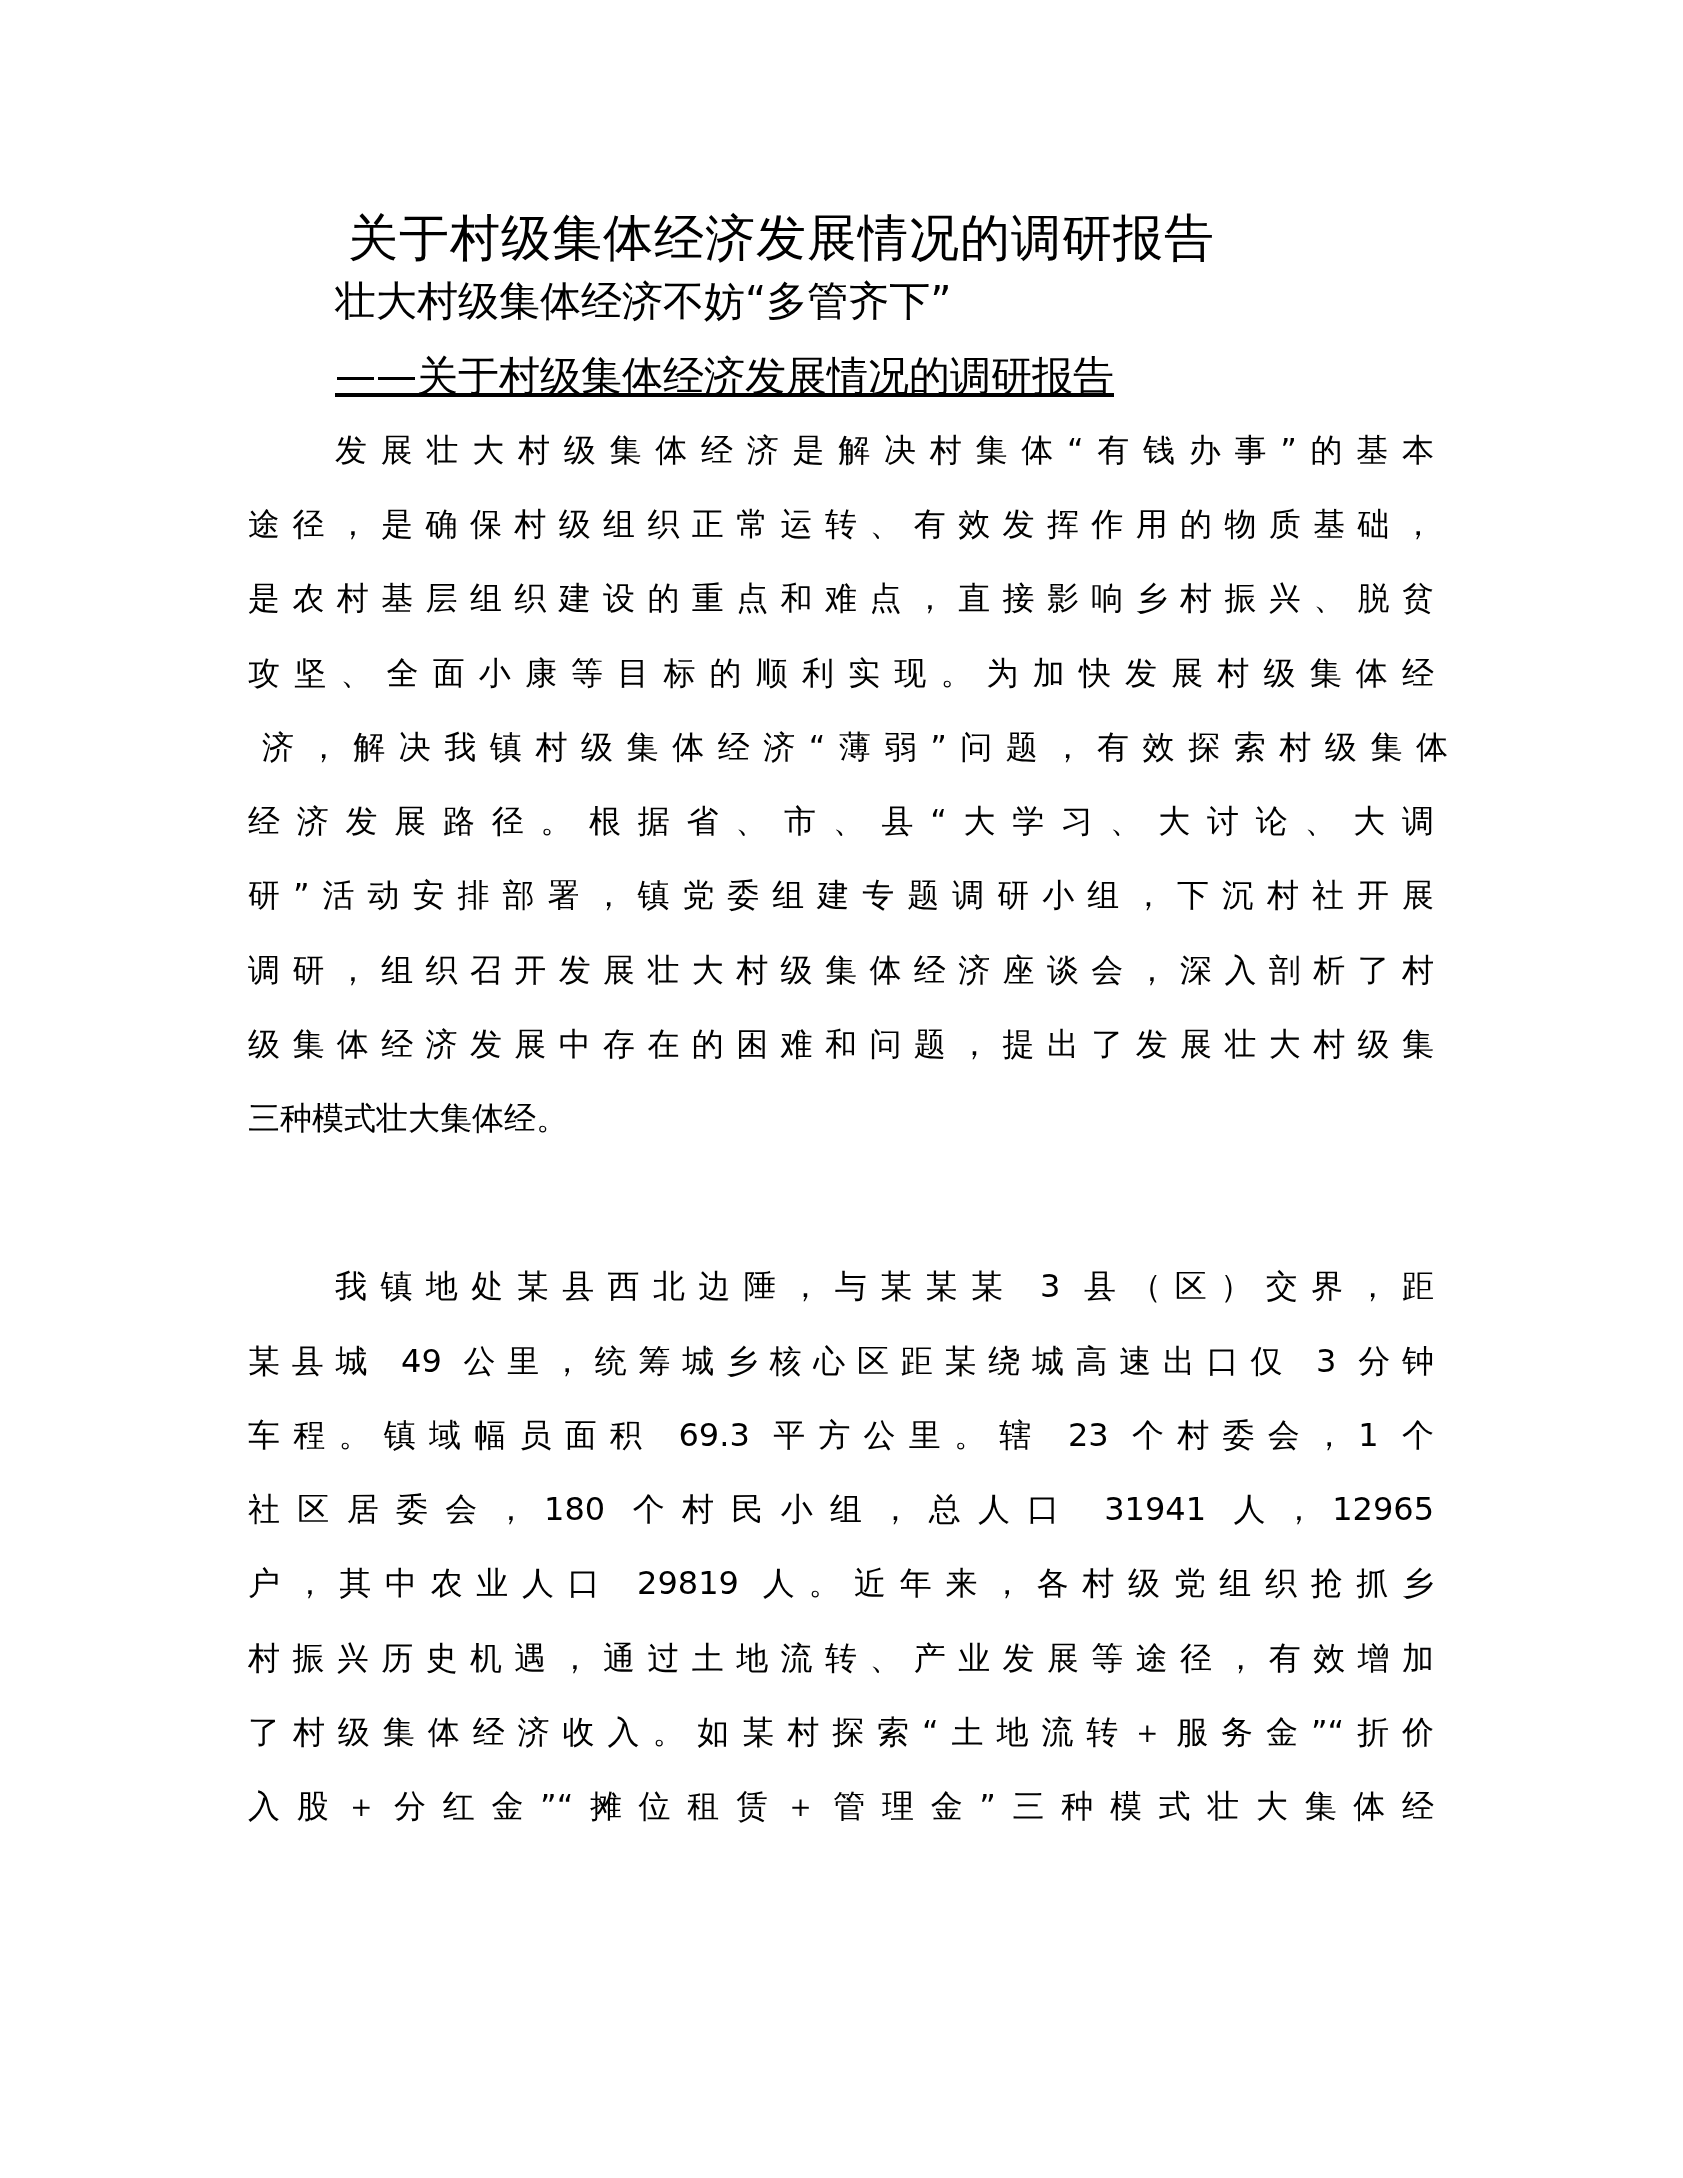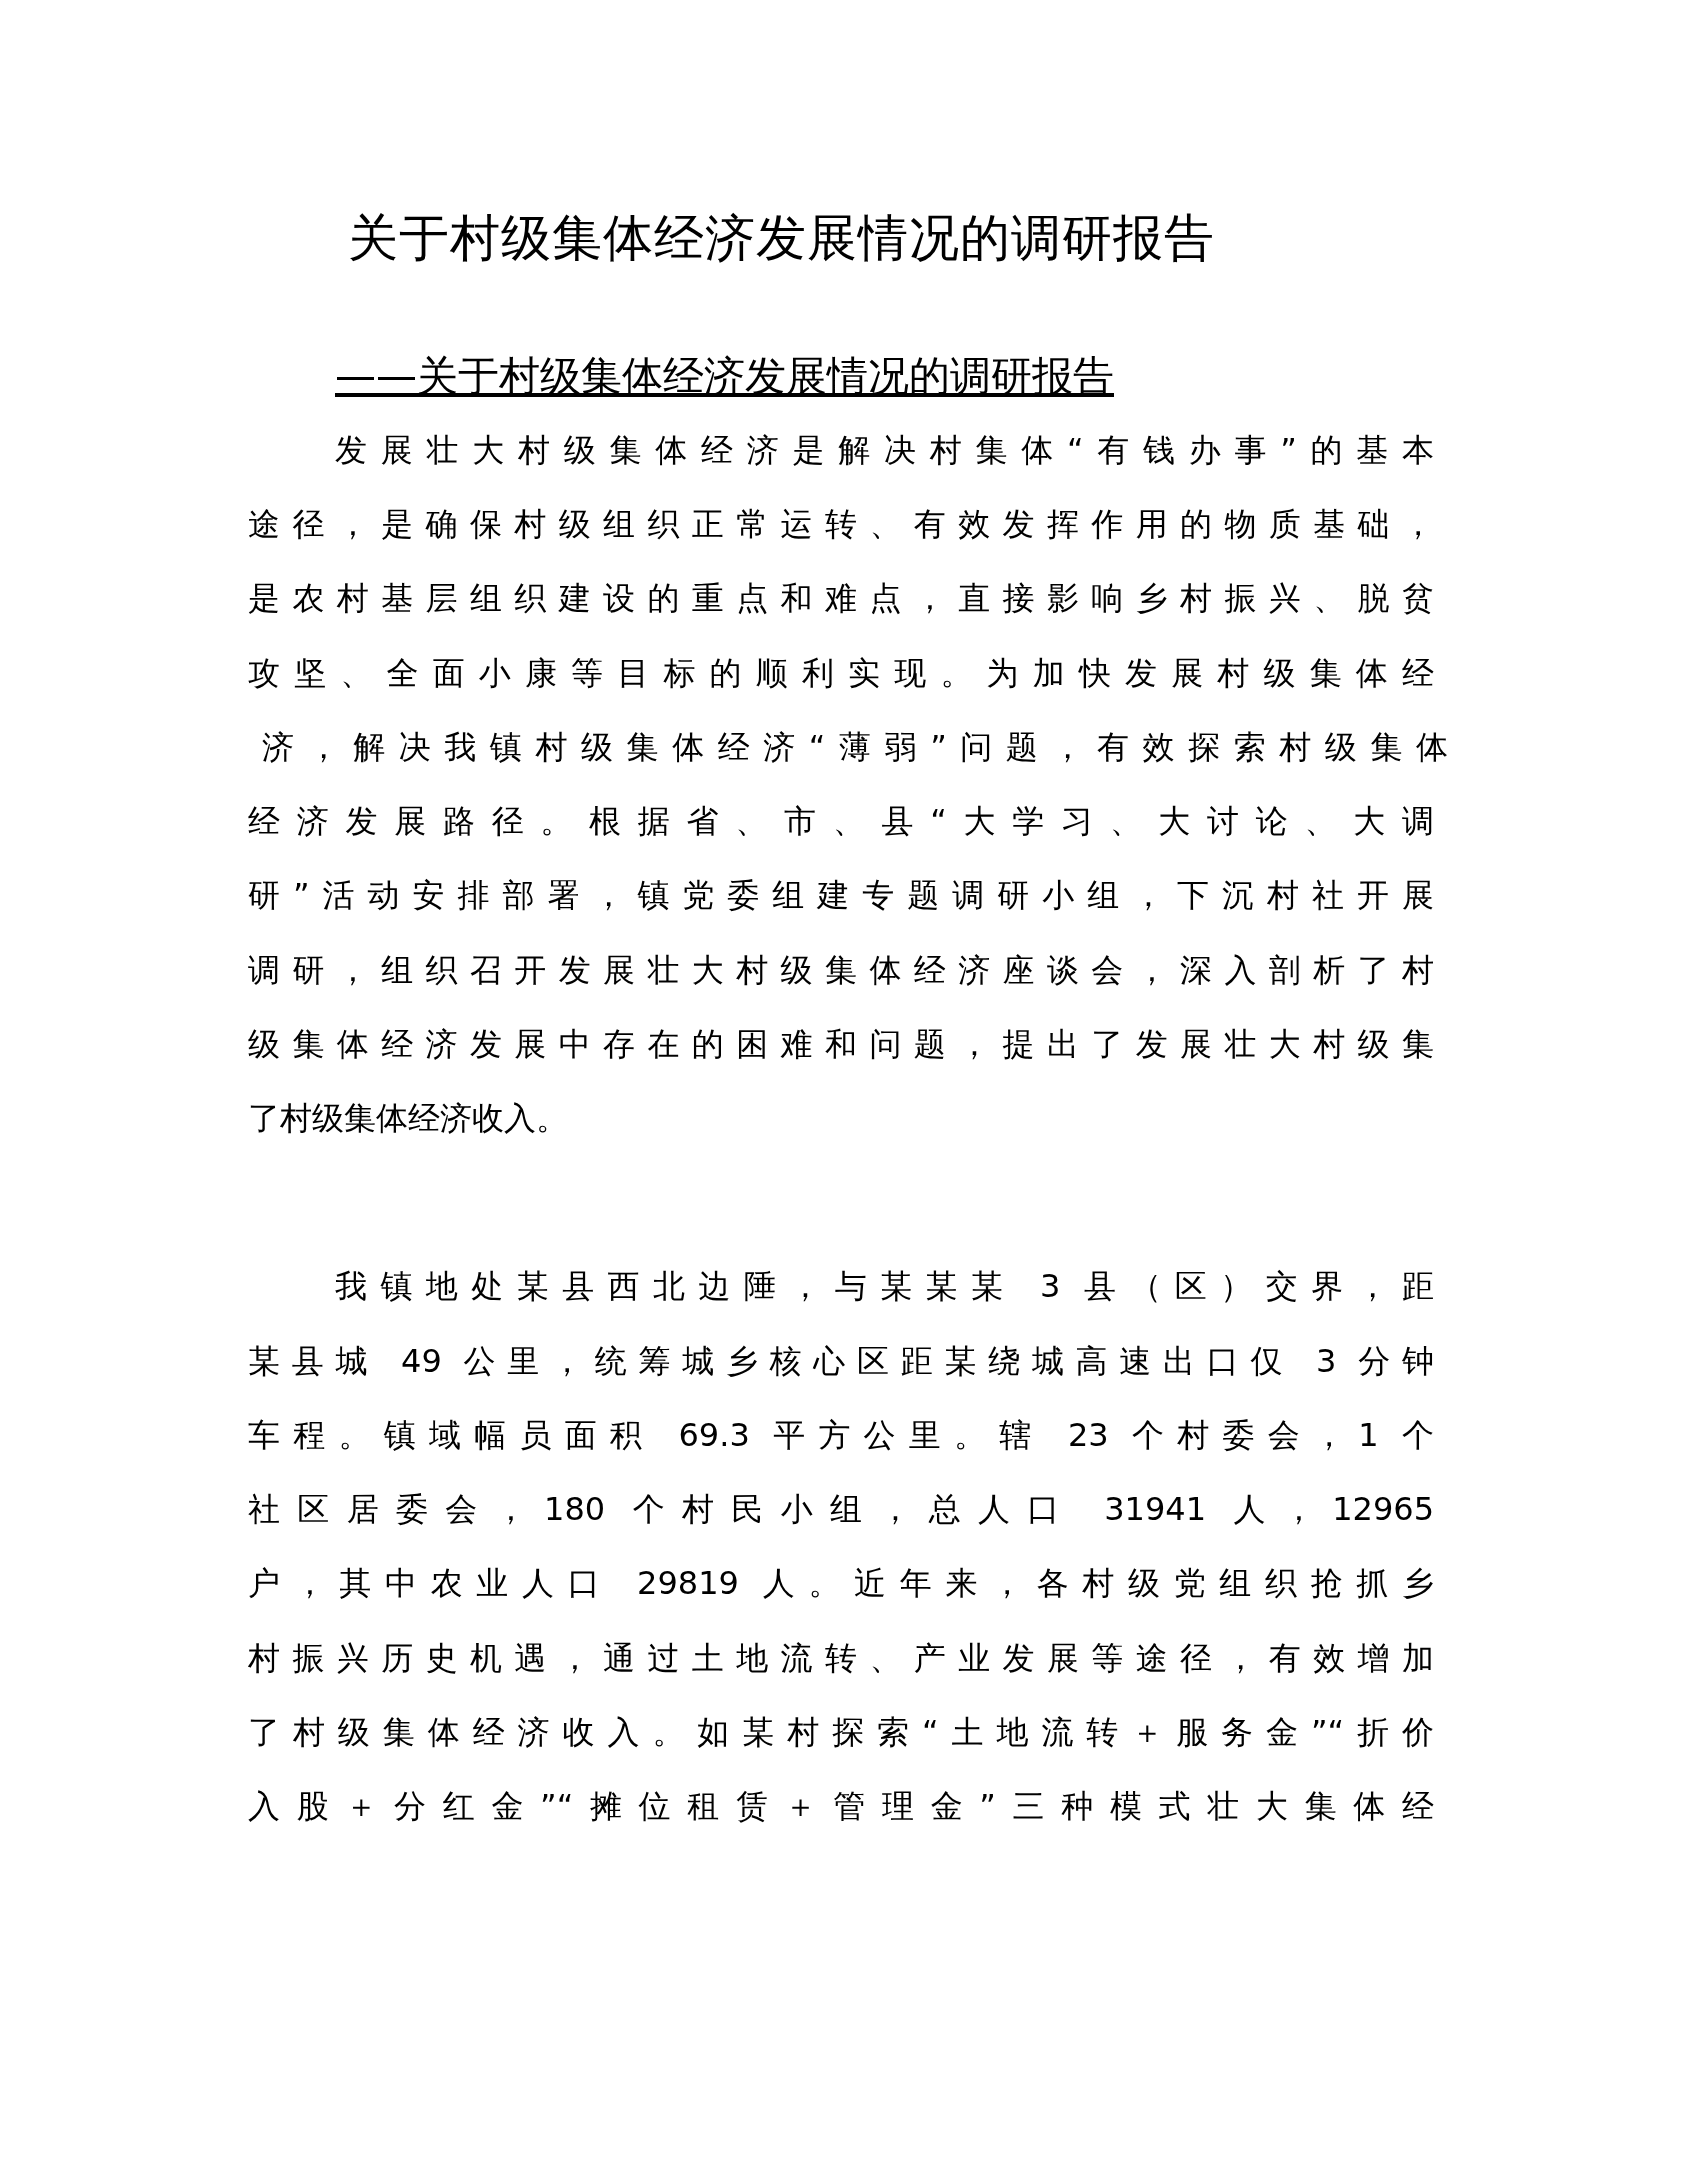"壮大村级集体经济不妨“多管齐下”" div.line { html: none -> <div>壮大村级集体经济不妨“多管齐下”</div> }
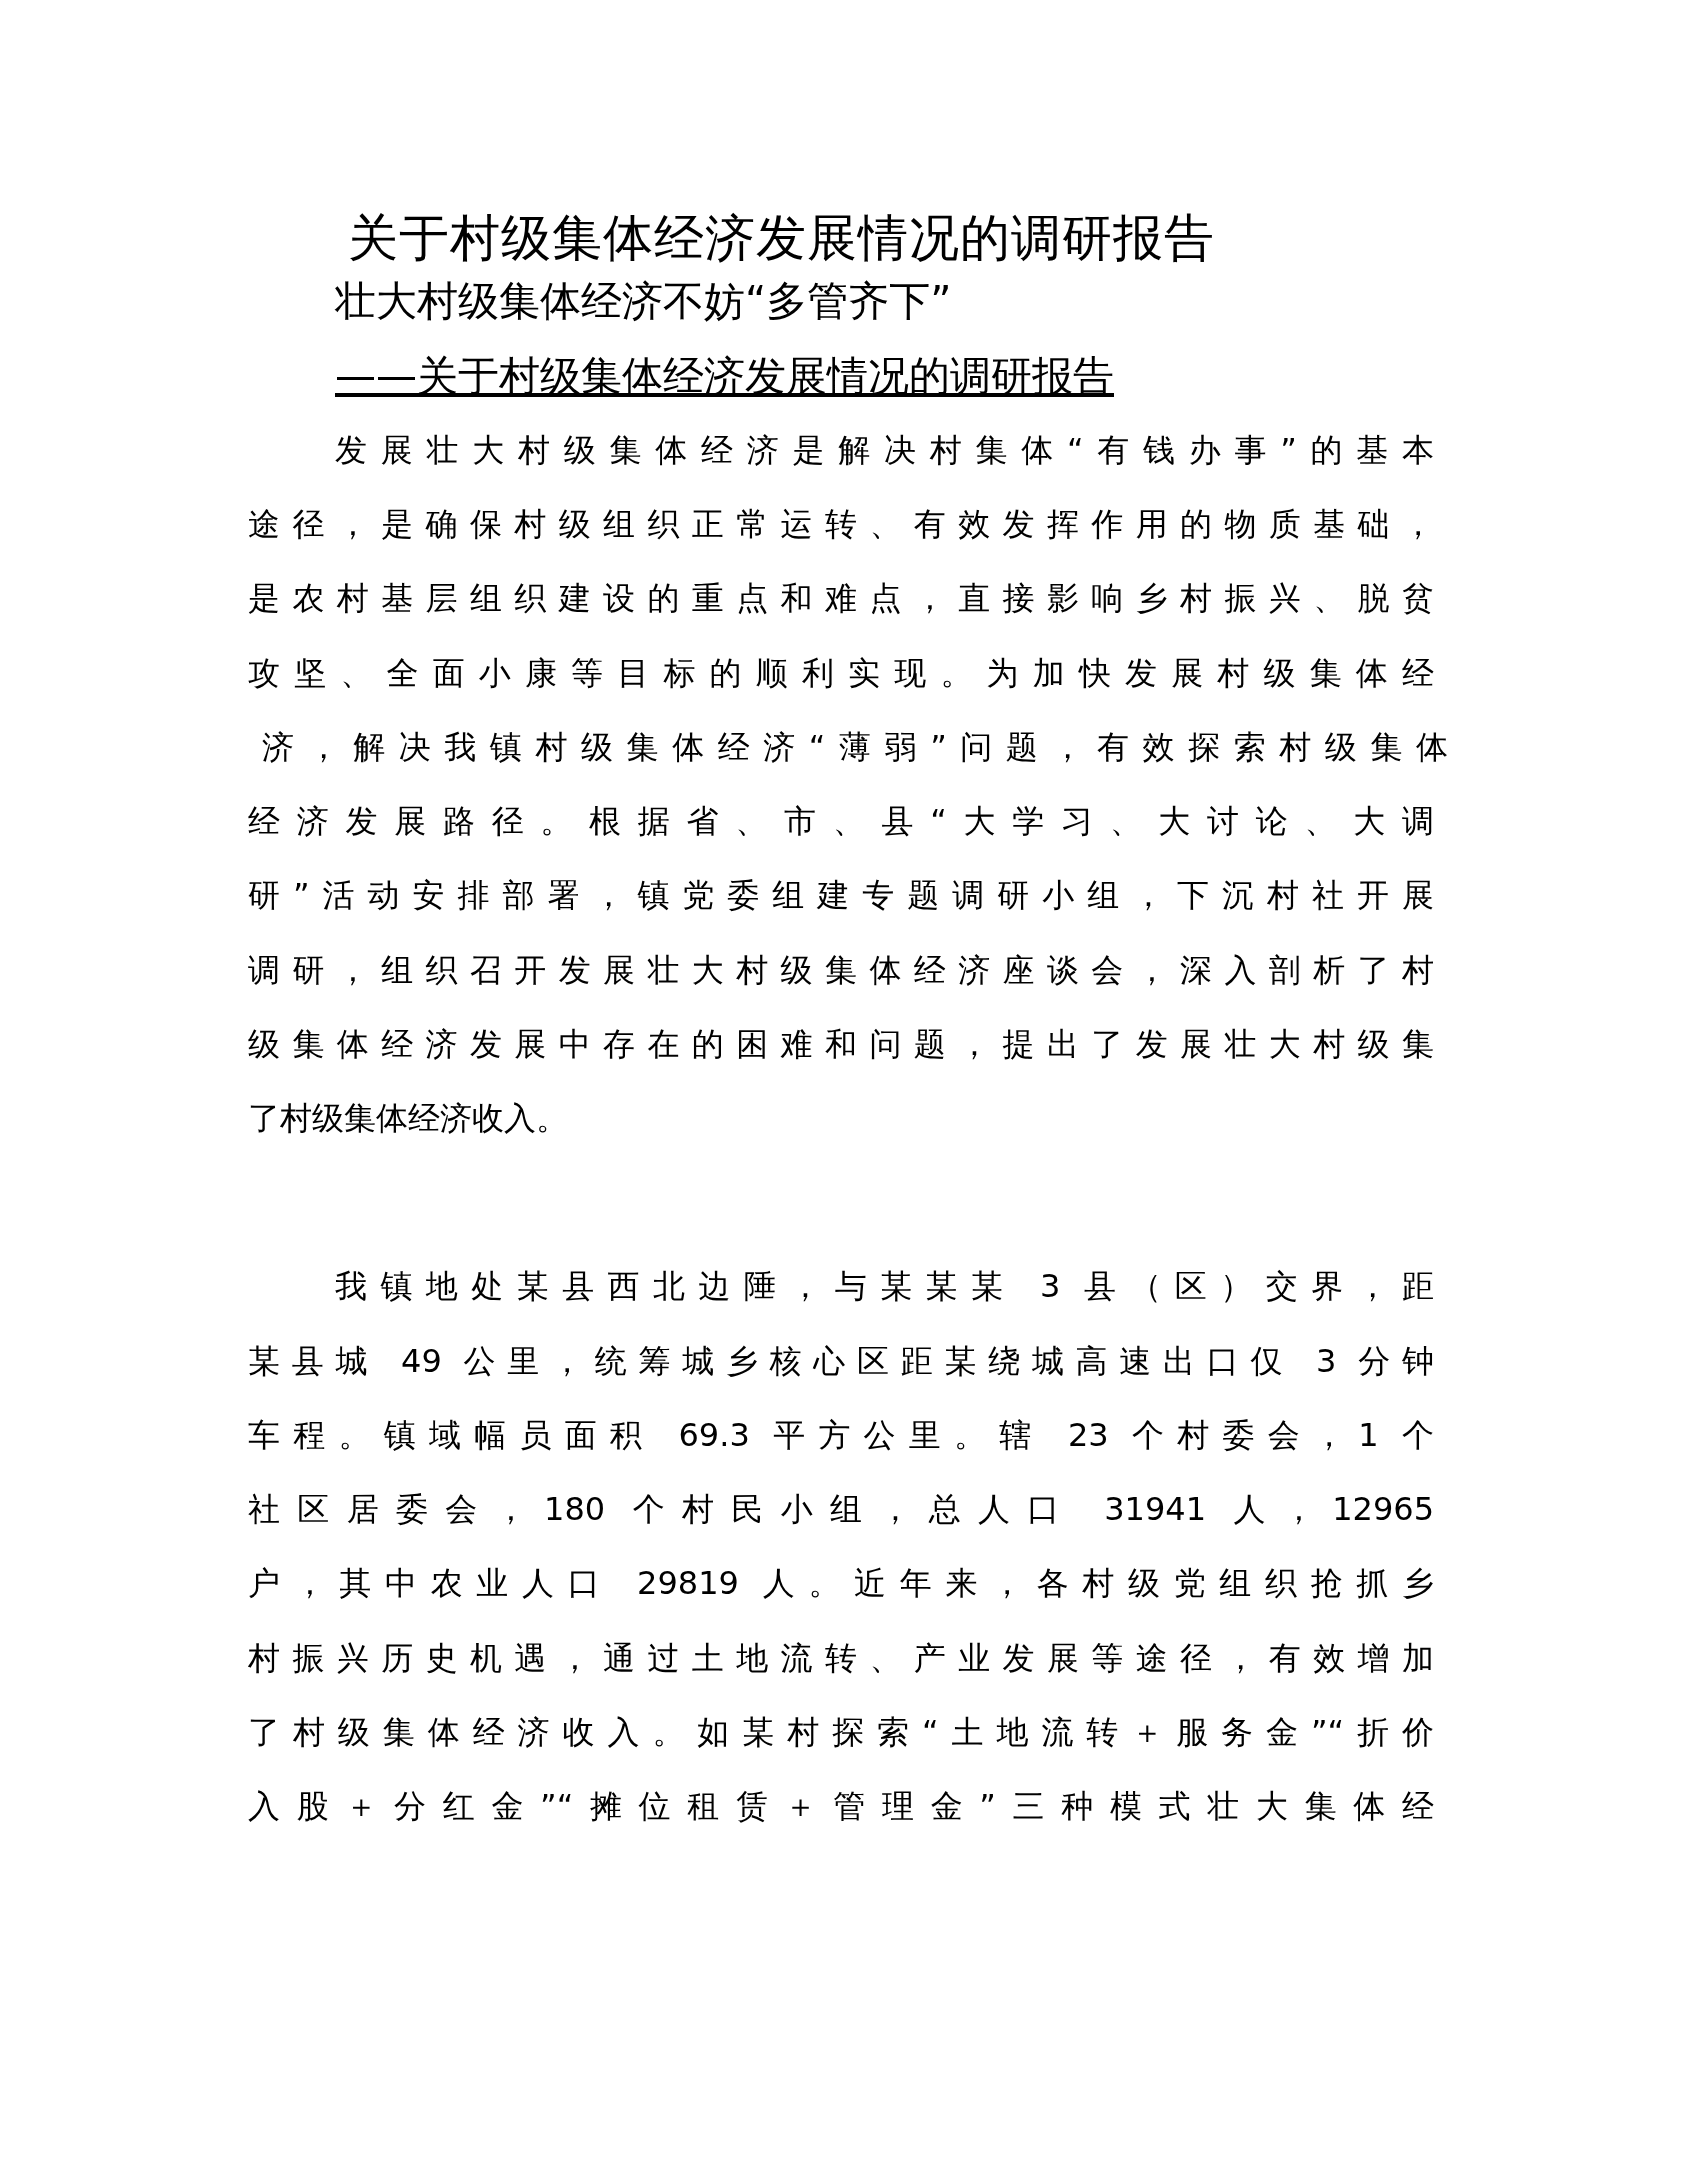"了村级集体经济收入。" div.line { text: 了村级集体经济收入 -> 三种模式壮大集体经 }
